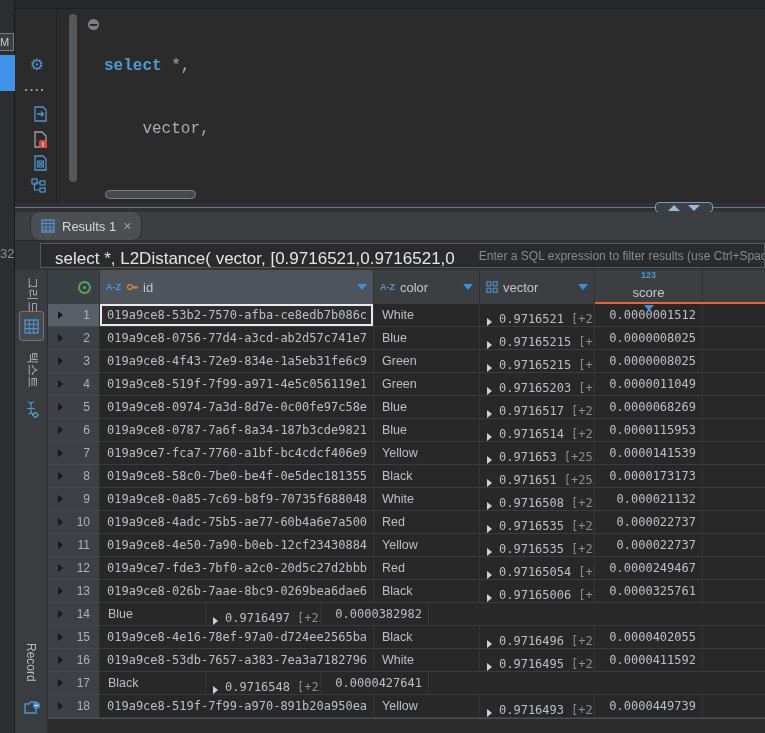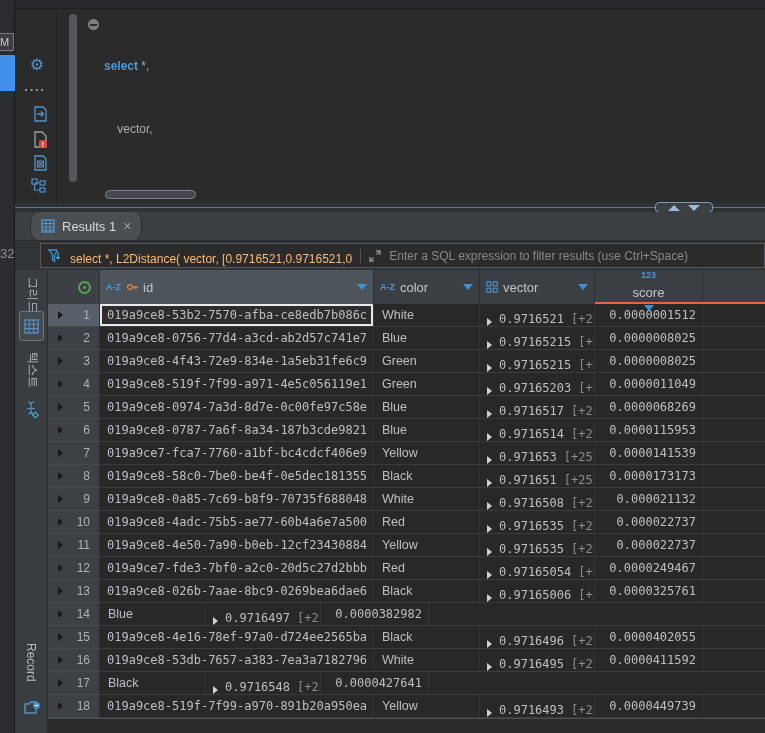"select *," #code { font-family: Liberation Sans, sans-serif -> Liberation Mono, monospace; font-size: 12px -> 16px }
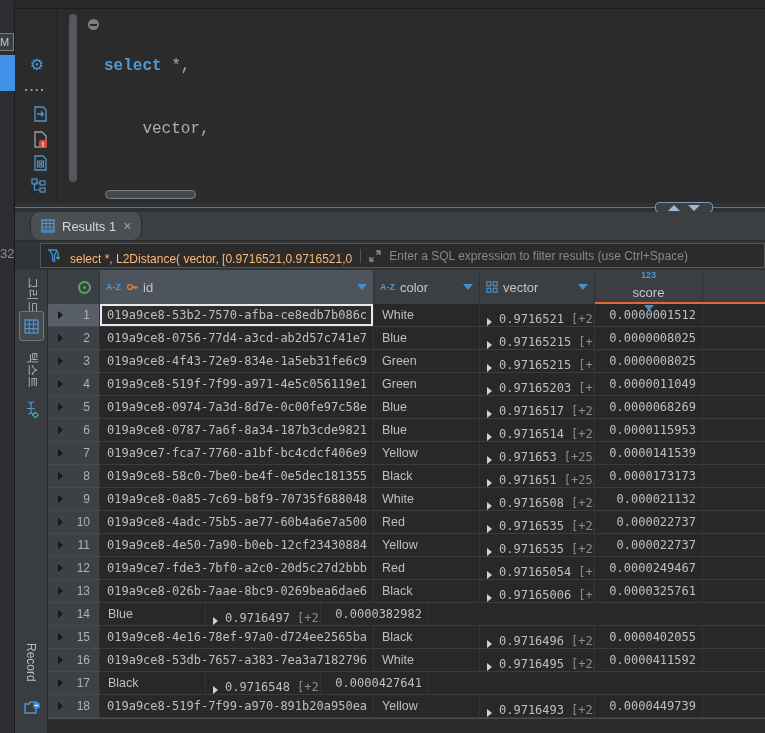"select *, L2Distance( vector," .fexpr { color: #fdba74 -> #e5e5e5; font-size: 12px -> 17px }
